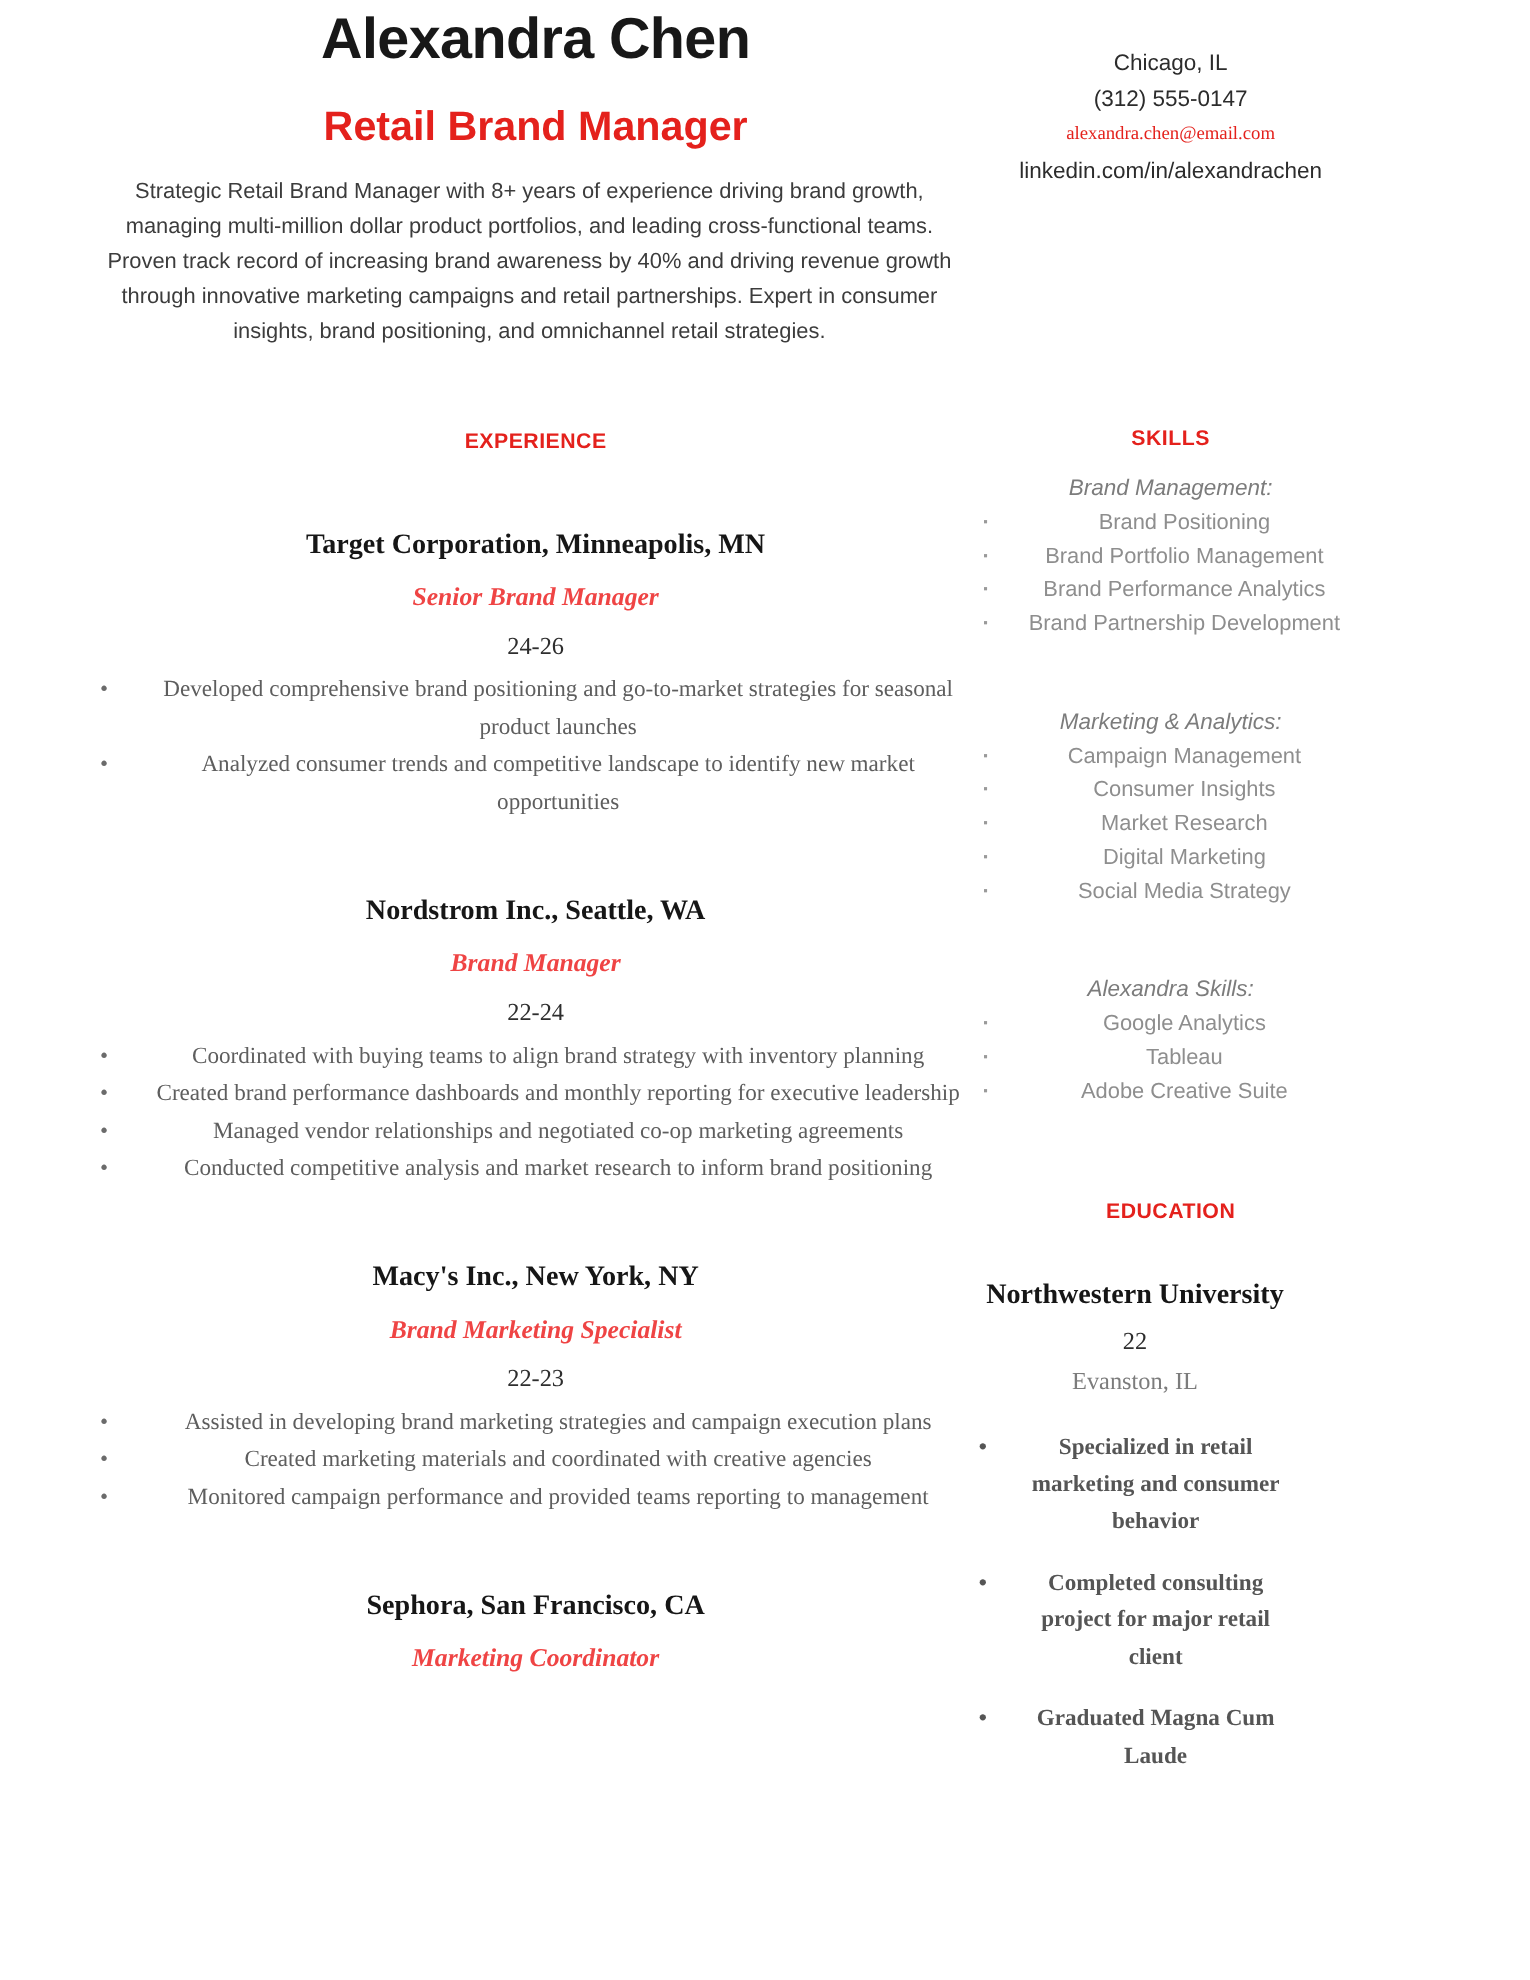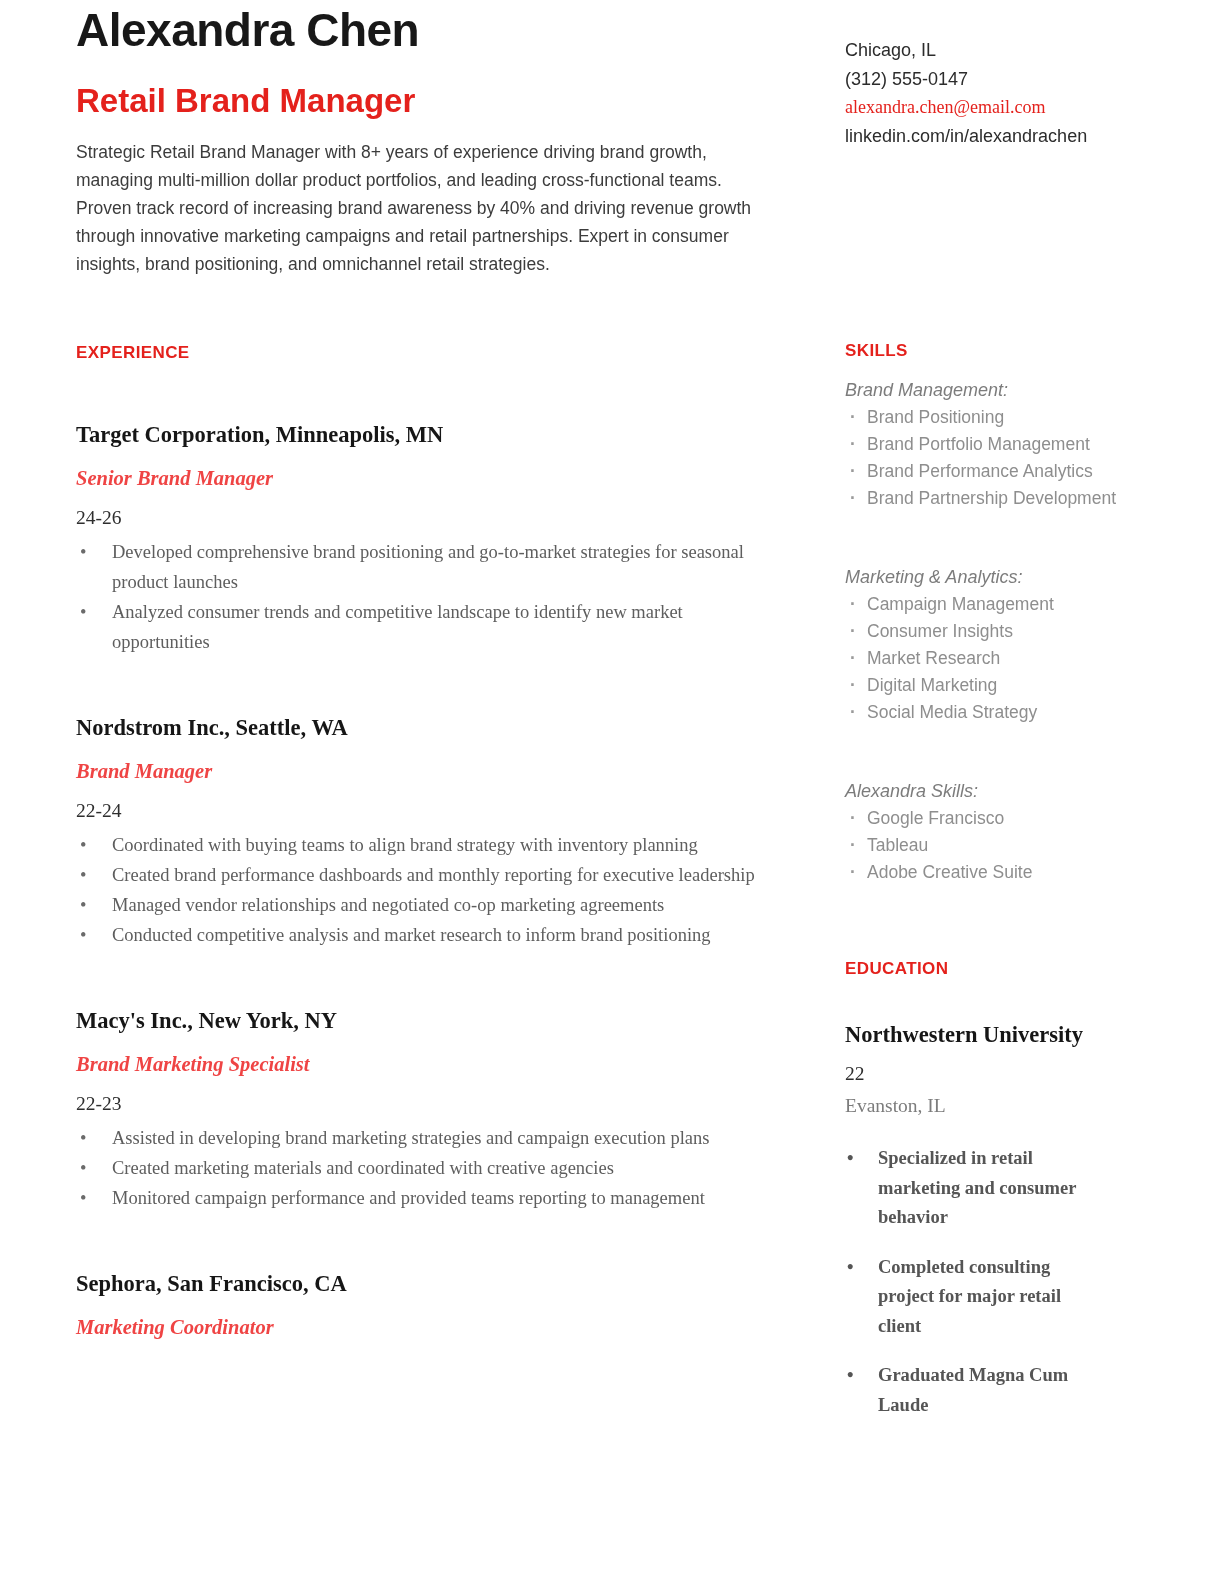"Alexandra Chen" .page { gap: 64px -> none; text-align: none -> center }
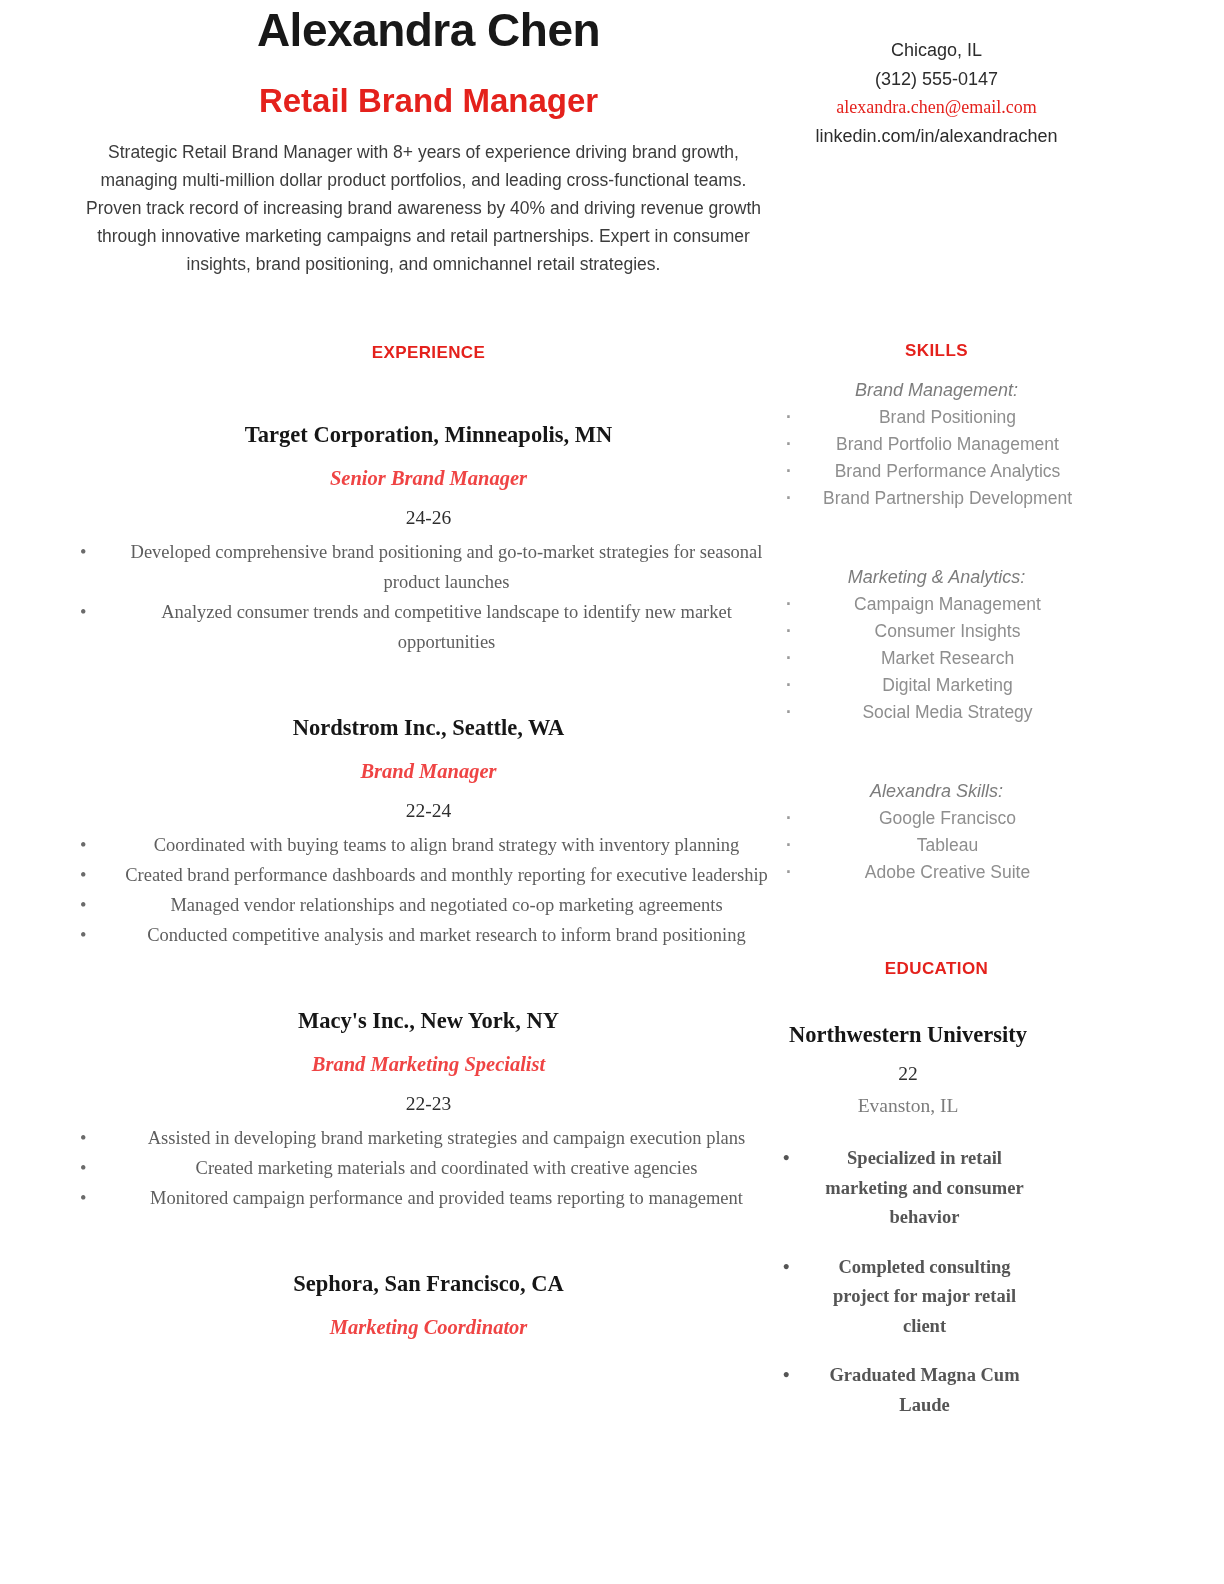"alexandra.chen@email.com" .contact .email { font-size: 18px -> 15px }
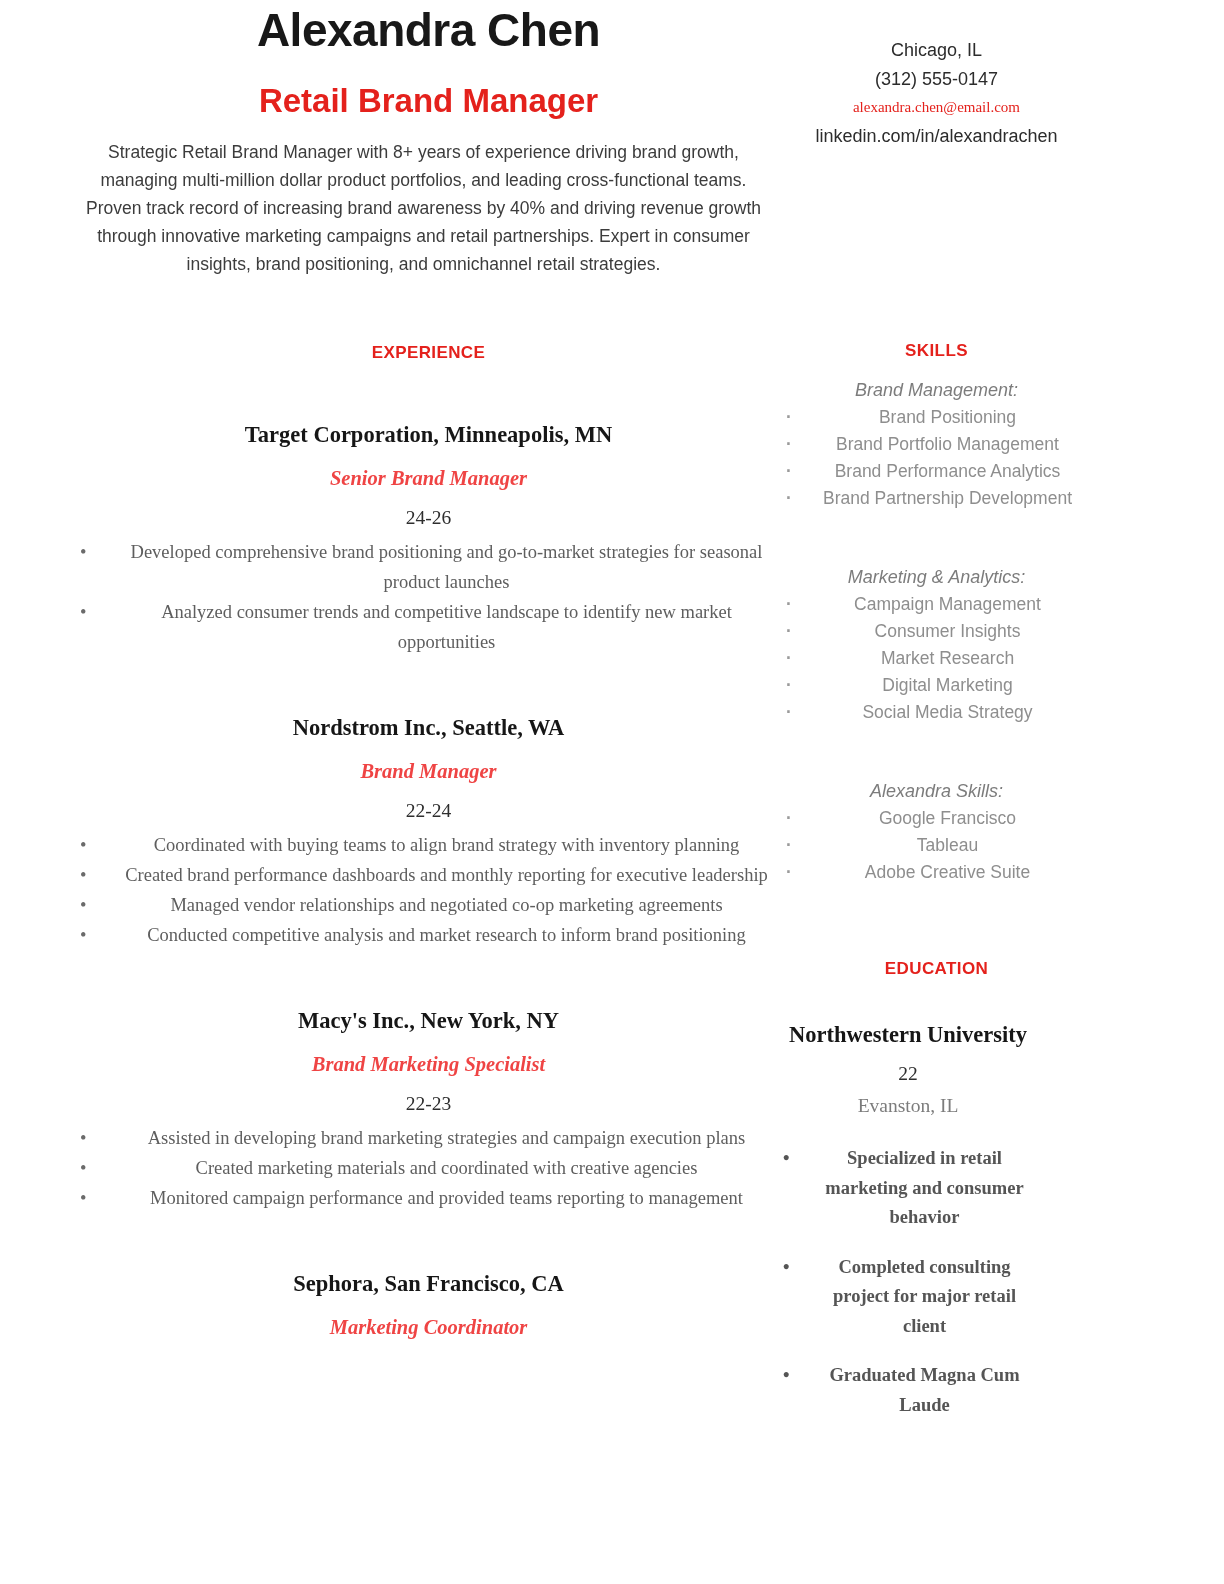"Google Francisco" li { text: Francisco -> Analytics }
